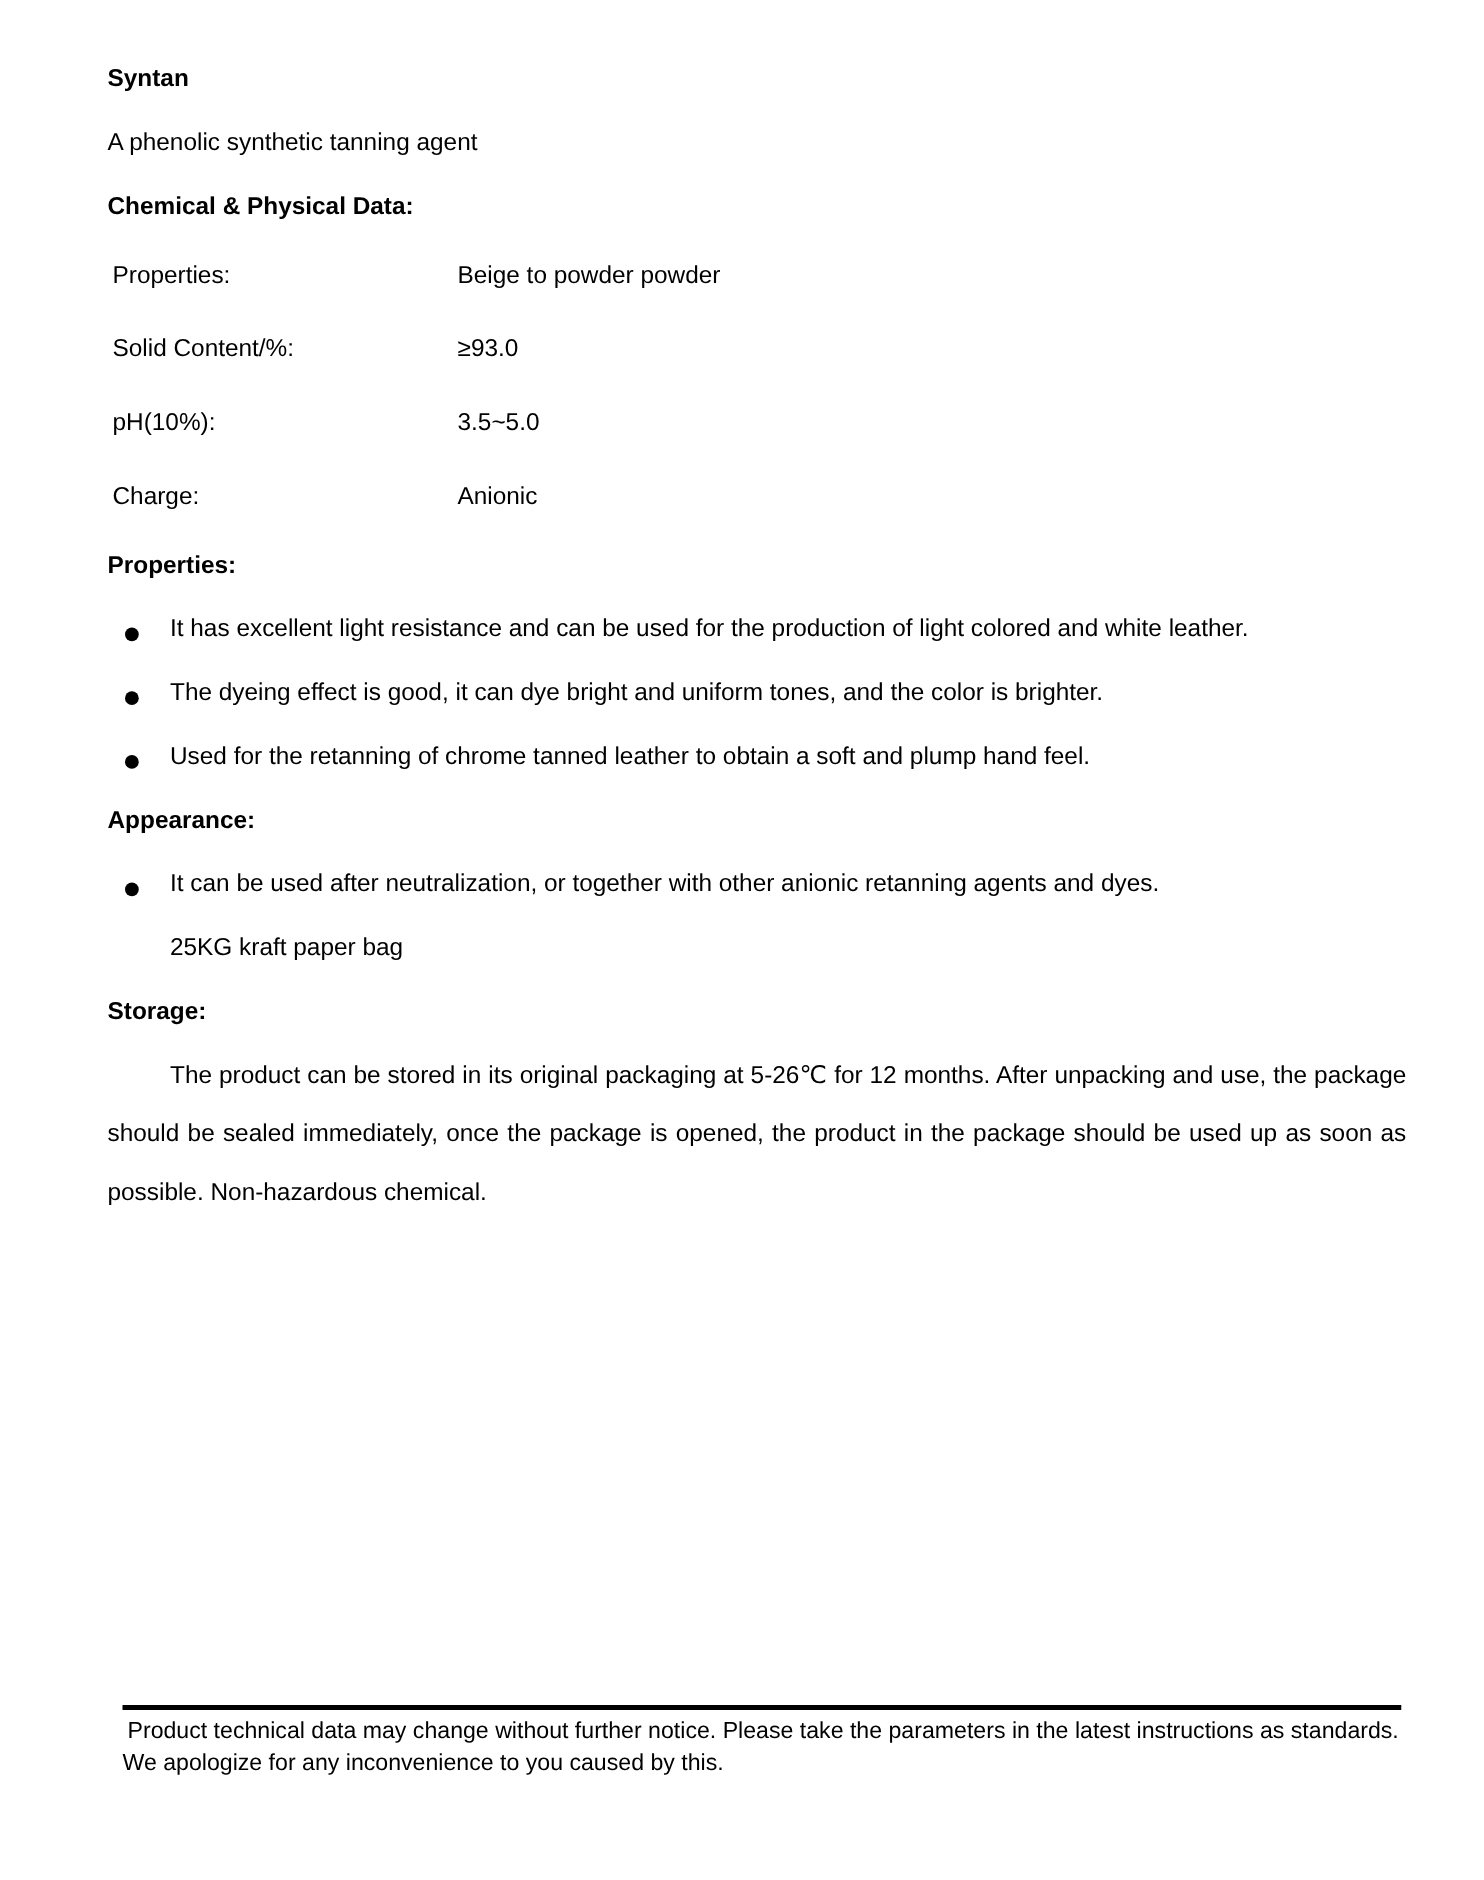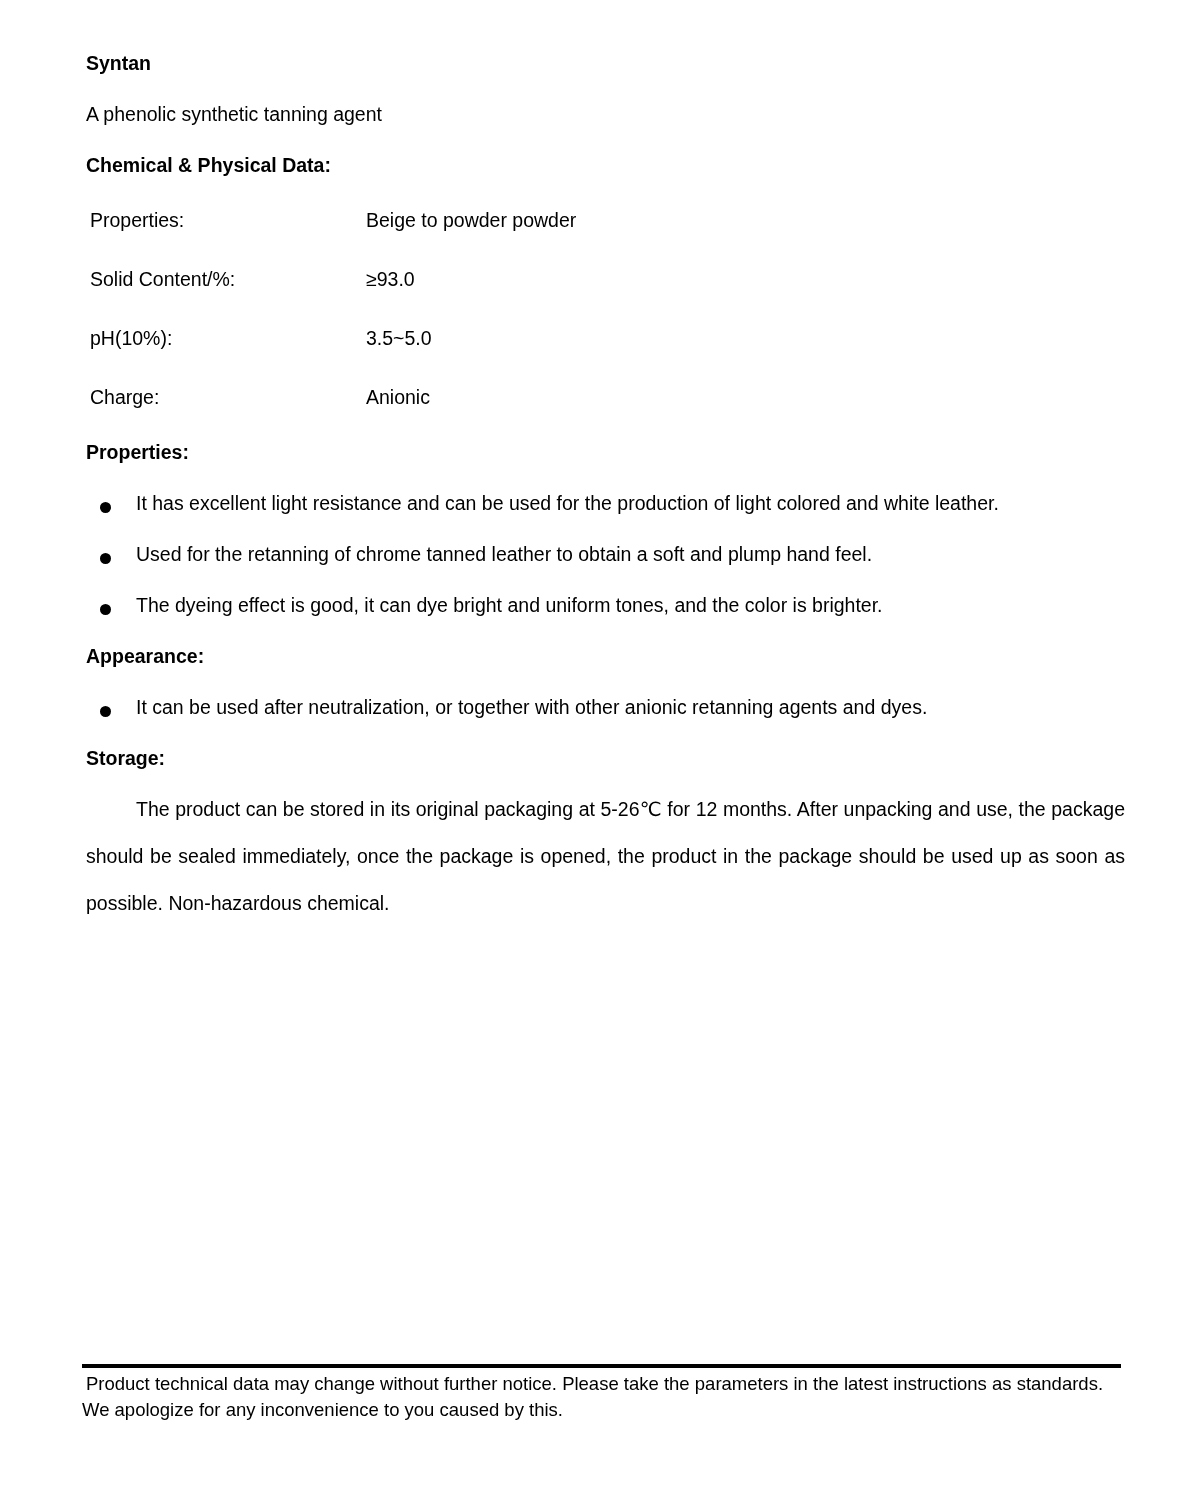"Used for the retanning of" div.bullet-item { order: before "The dyeing effect is good," -> after "The dyeing effect is good," }
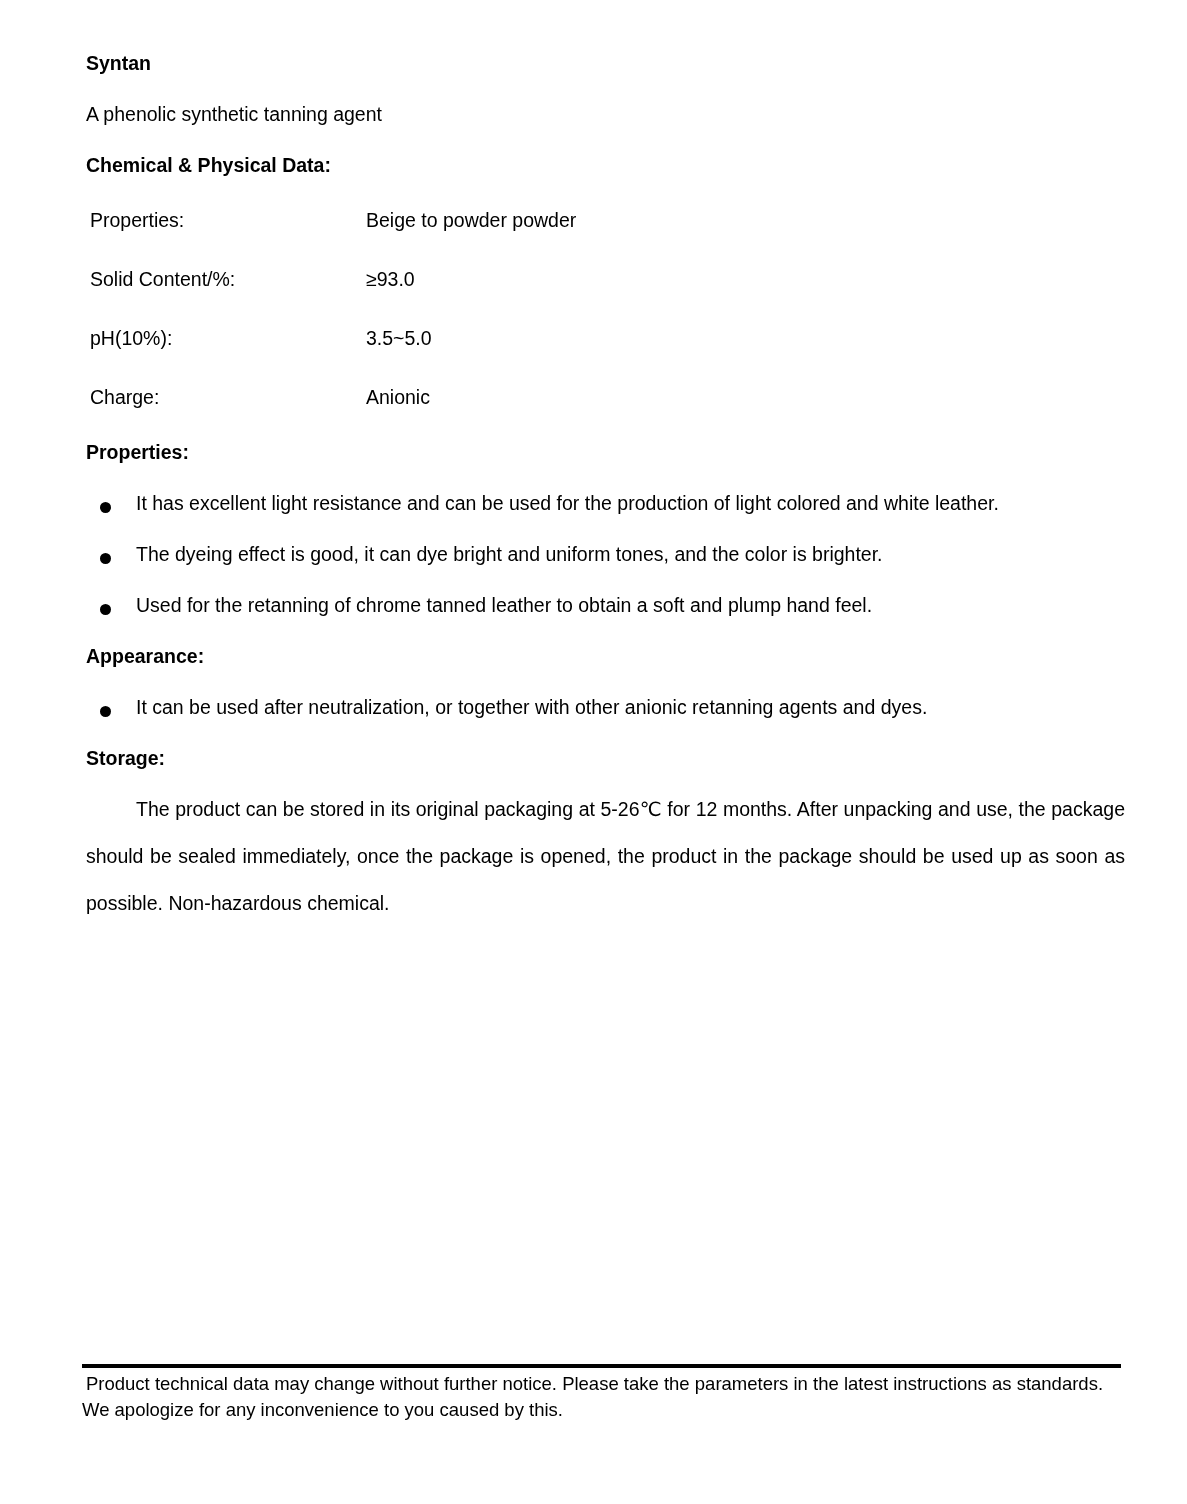"25KG kraft paper bag" div.indented { html: none -> <div>25KG kraft paper bag</div> }
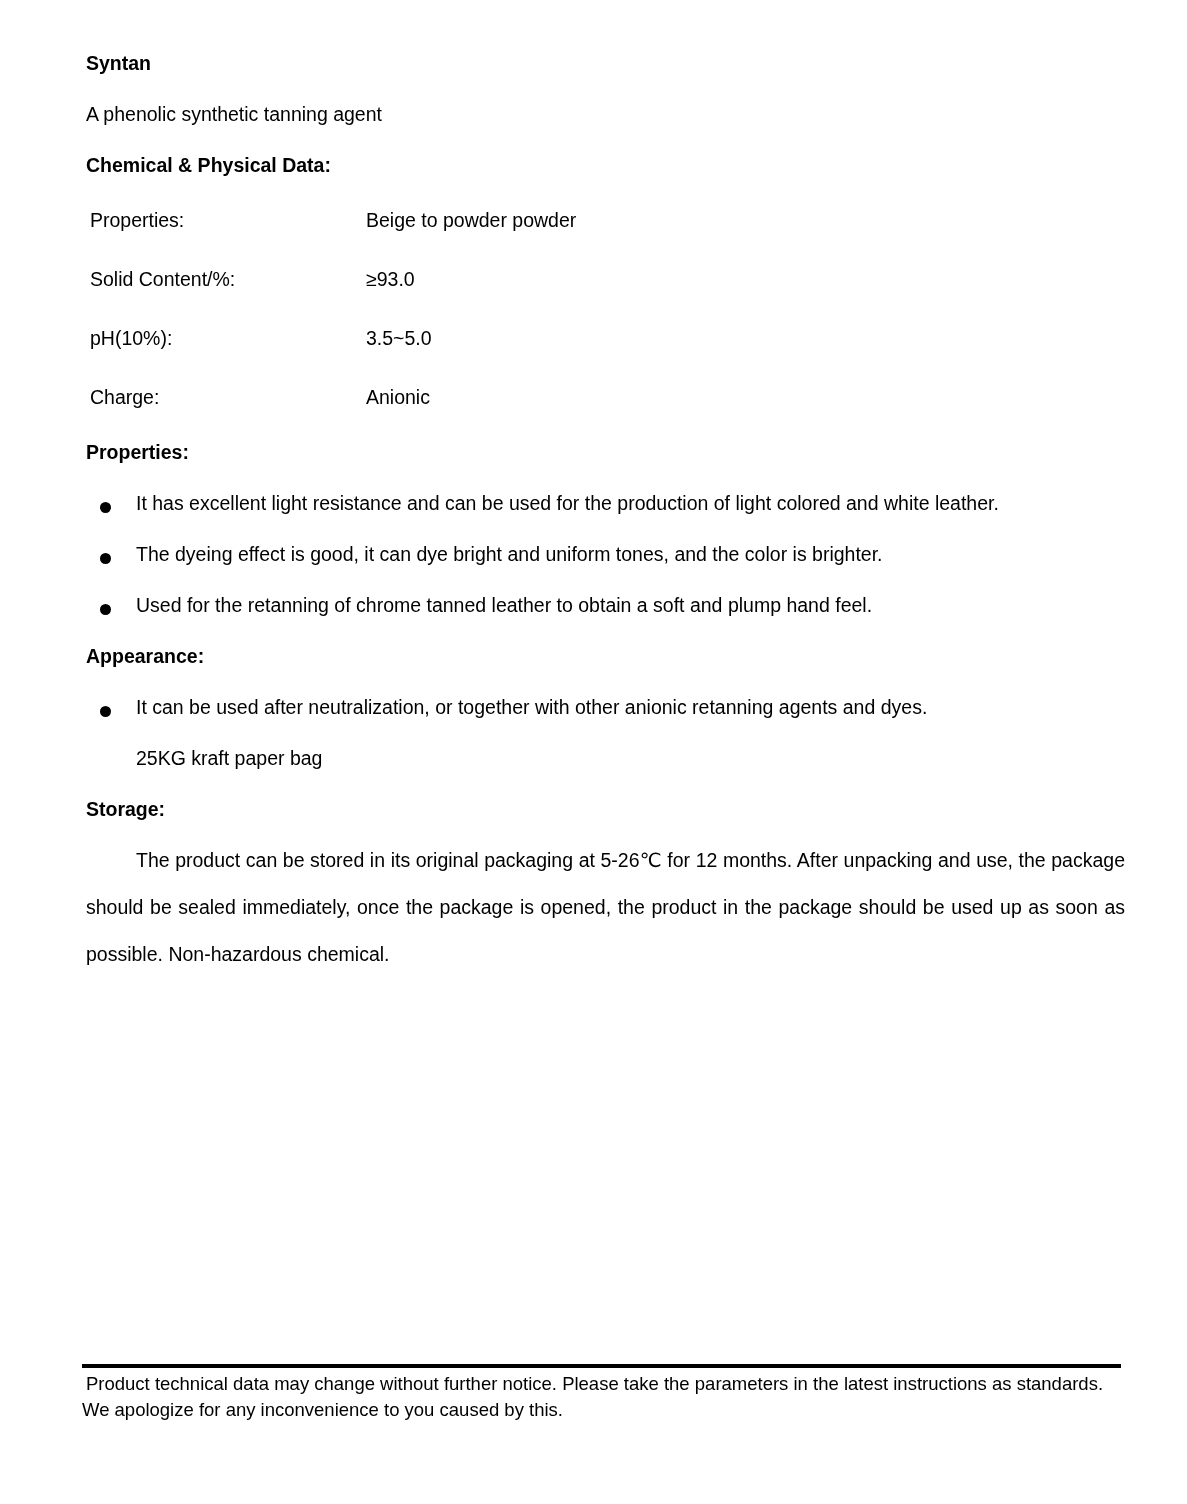"Product technical data may change" .footer { left: 70px -> 86px }
